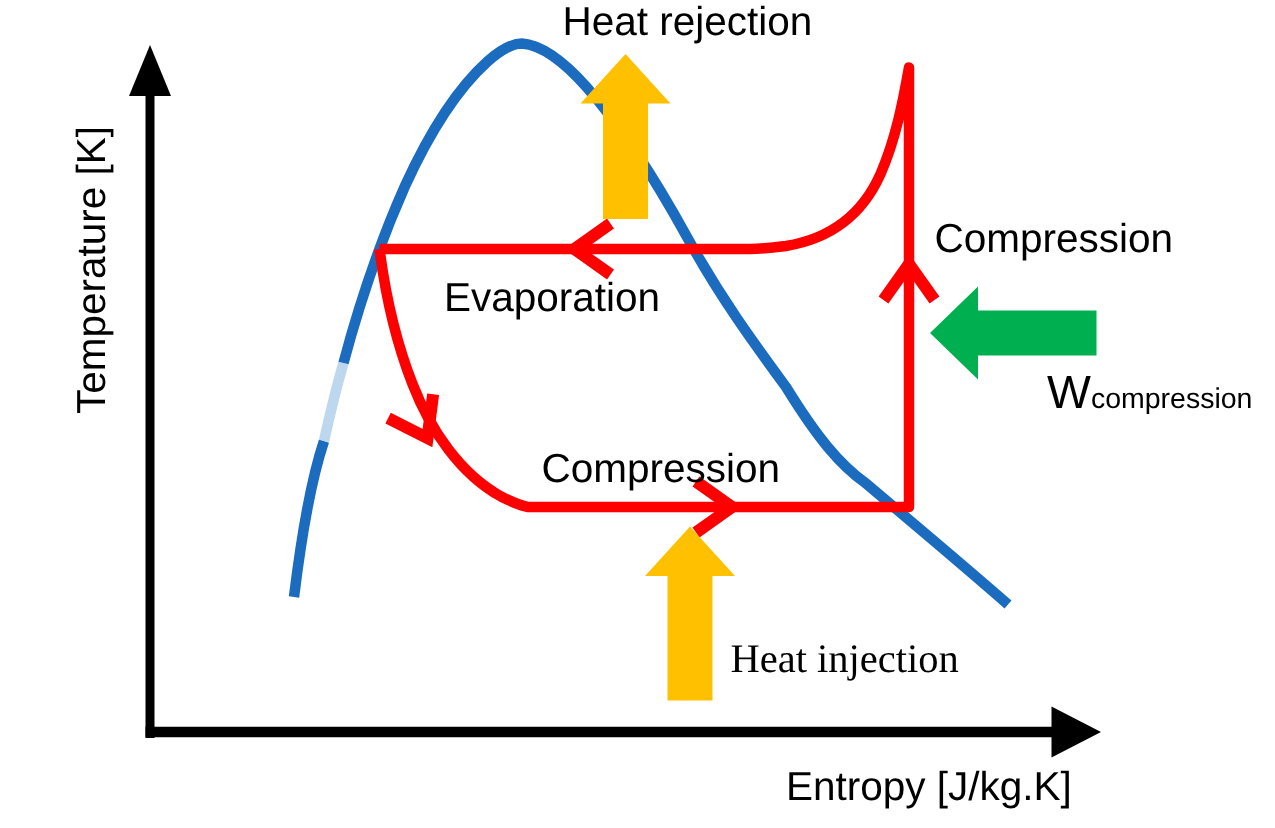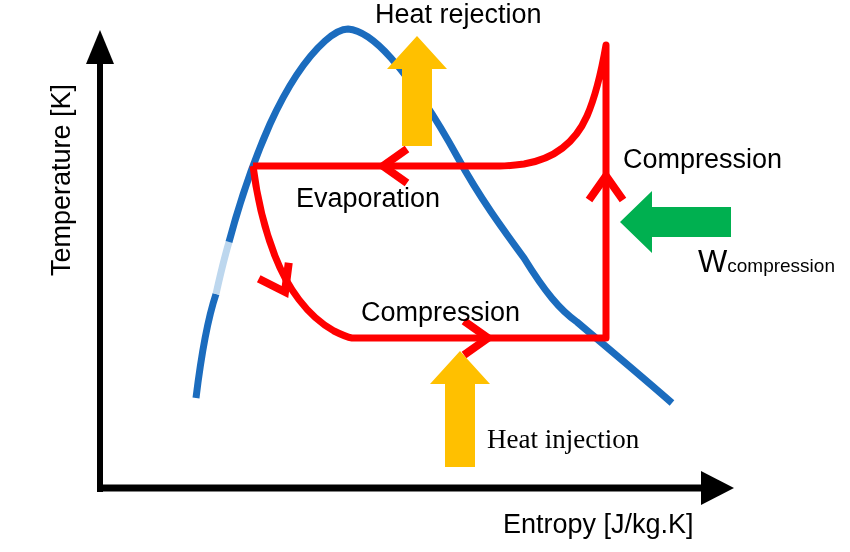"Entropy [J/kg.K]" div.lbl { left: 503px -> 524px }
